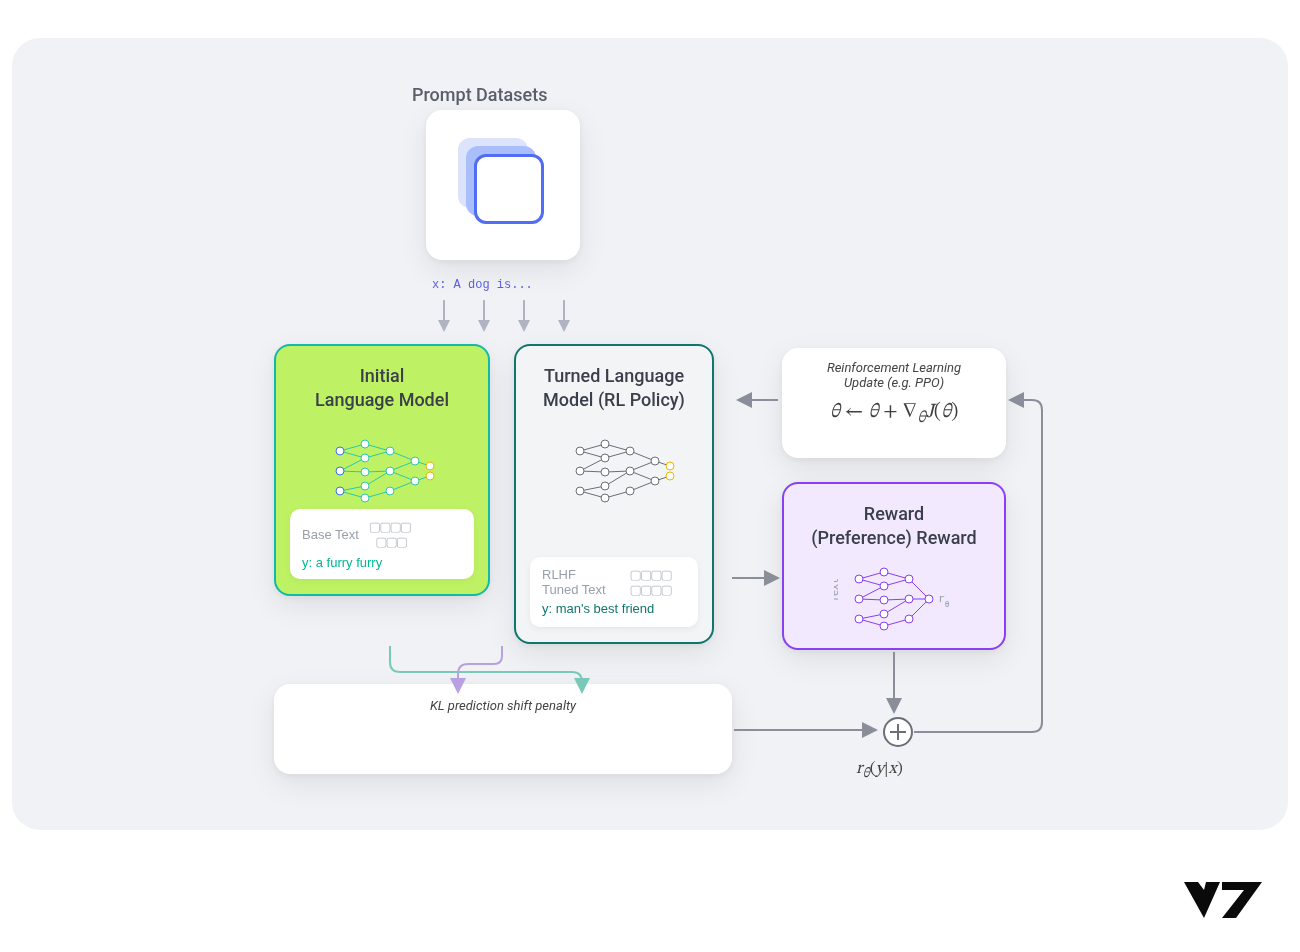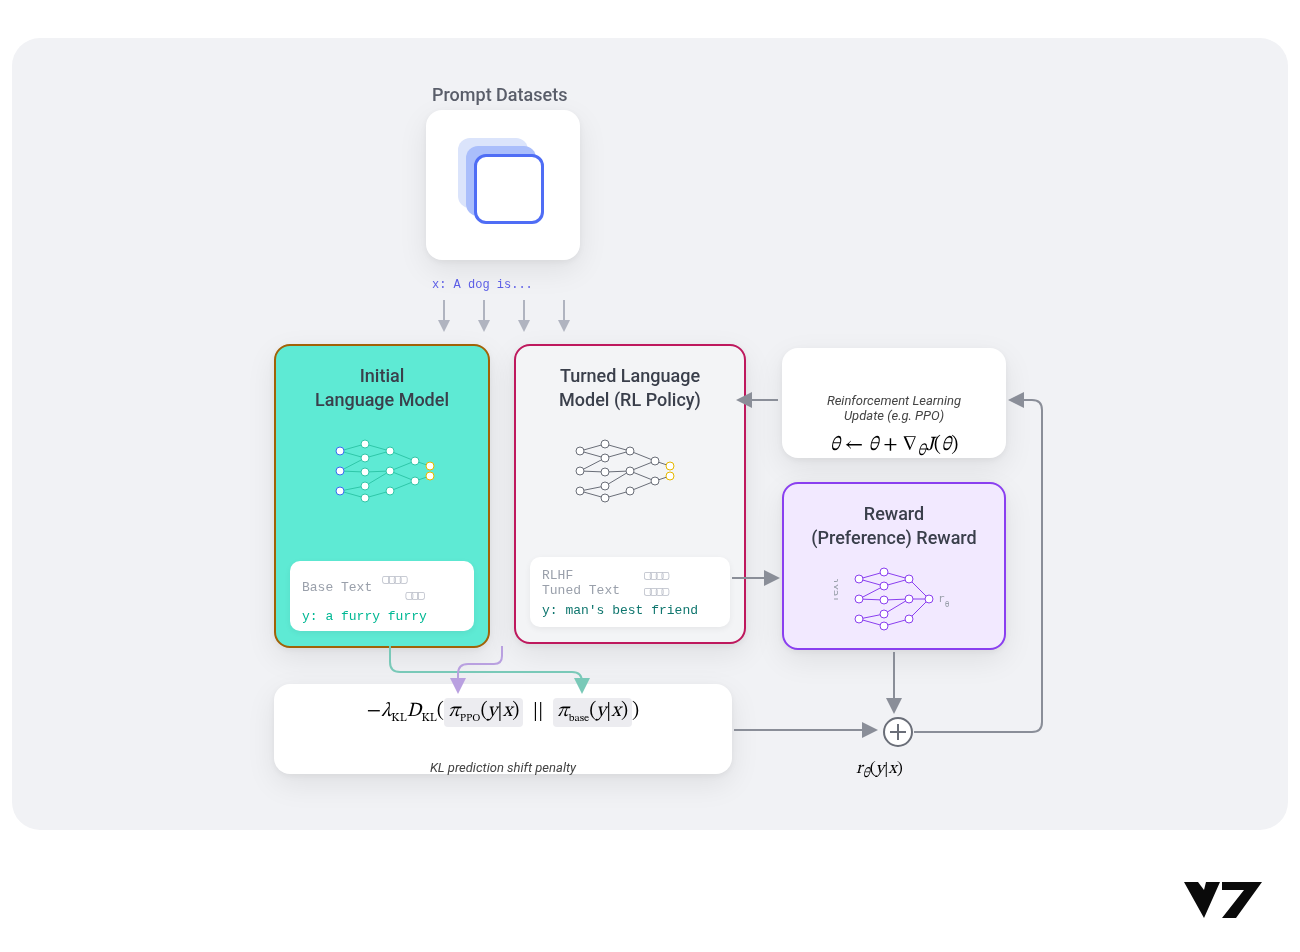"Prompt Datasets" div.title { left: 420px -> 400px }
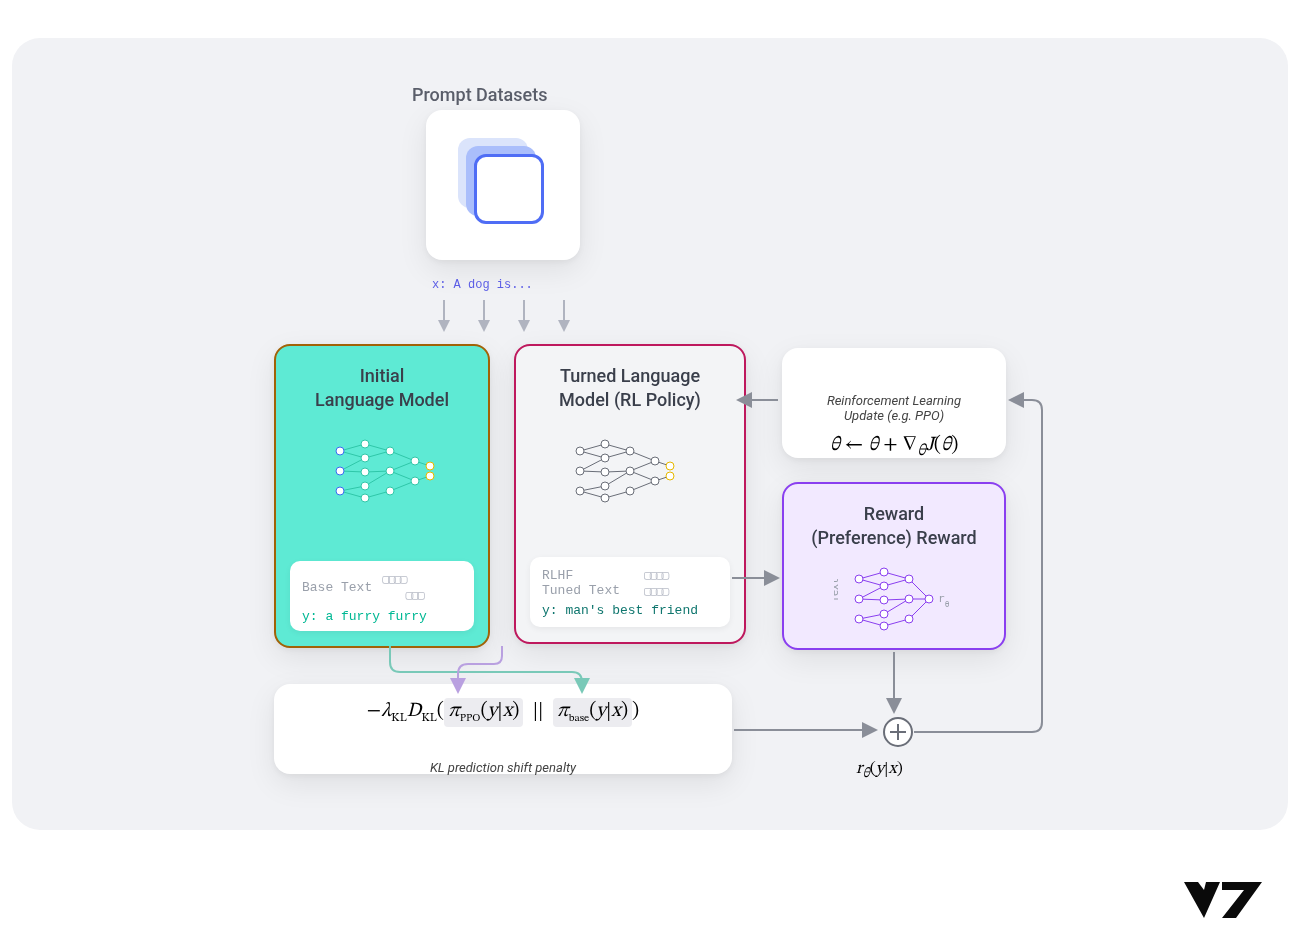"Initial" div.model-box { background: #5eead4 -> #bef264; border: 2px solid #a16207 -> 2px solid #14b8a6; height: 304px -> 252px }
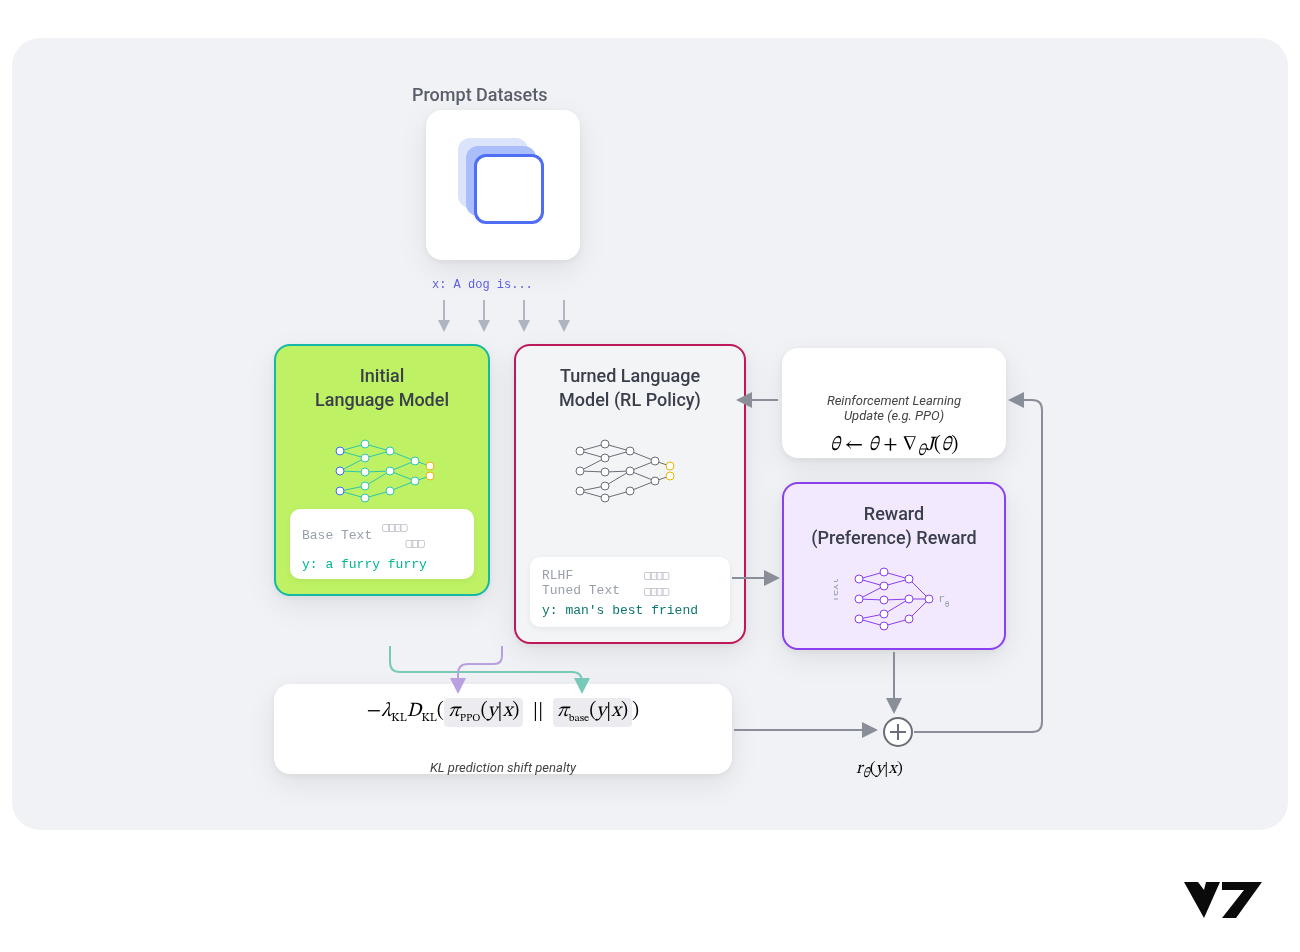"Turned Language" div.model-box { border: 2px solid #be185d -> 2px solid #0f766e; width: 232px -> 200px }
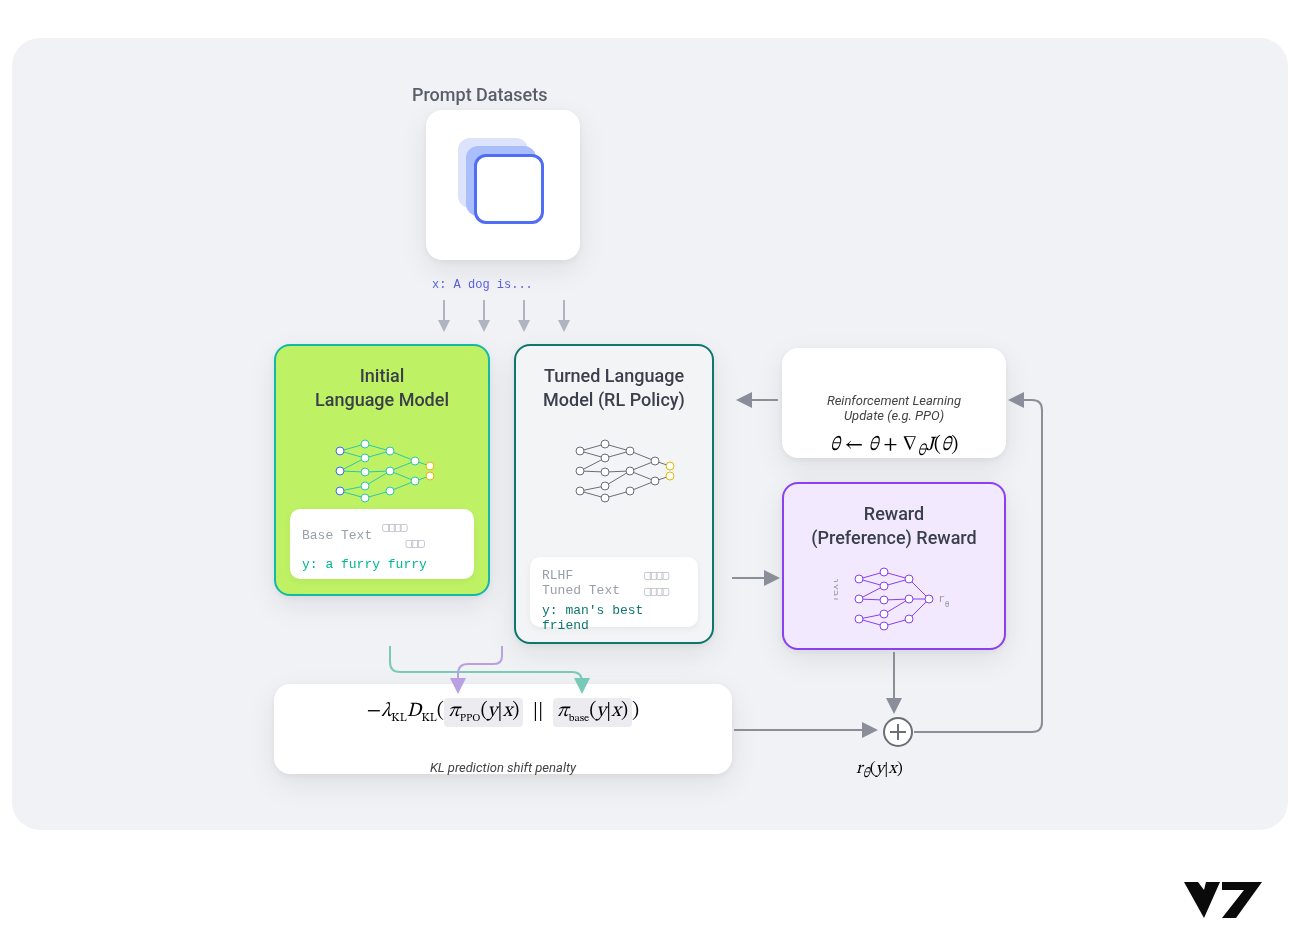"Reinforcement Learning" .italic-note { margin-top: 33px -> none }
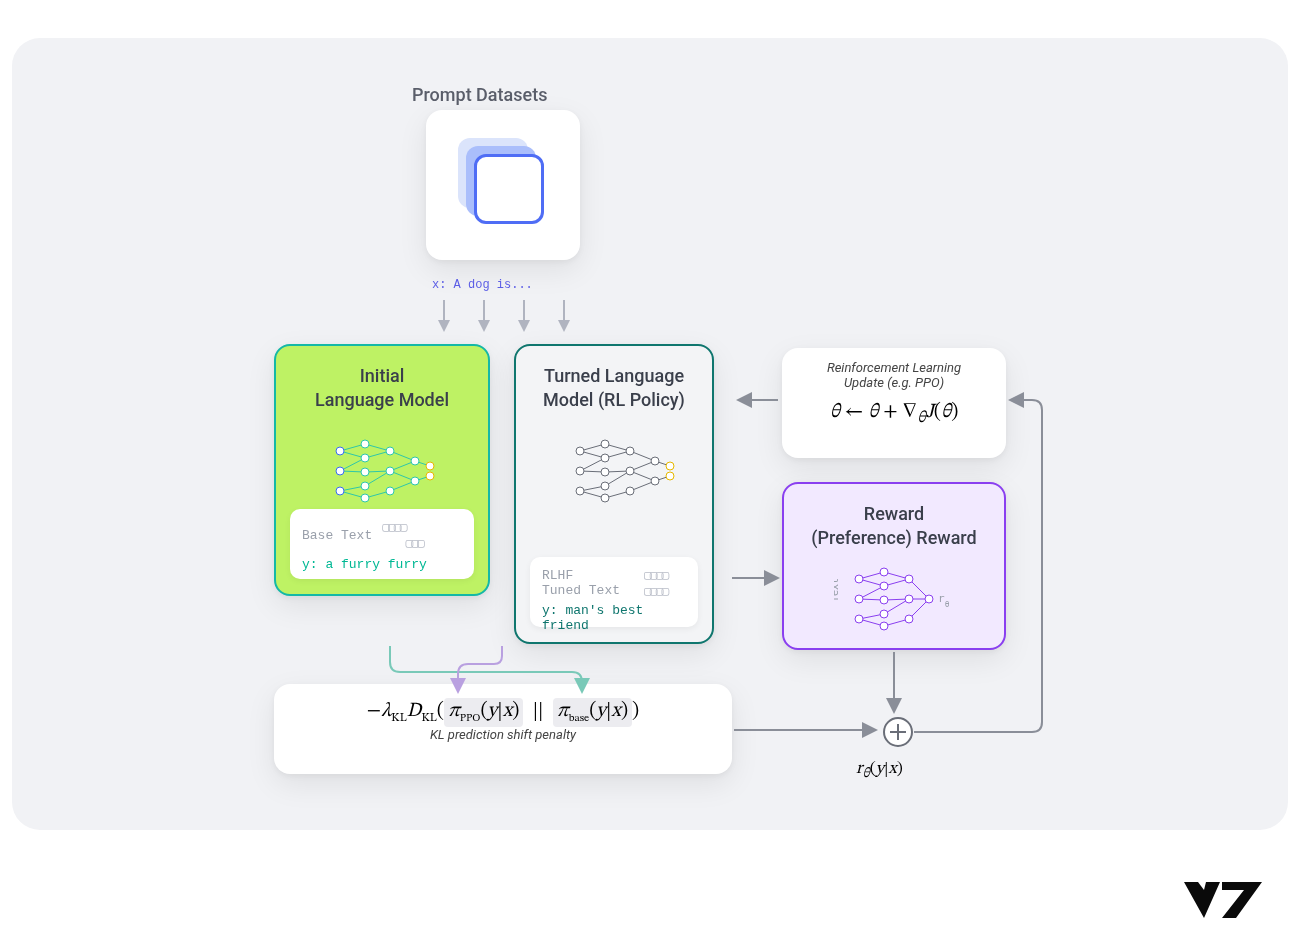"θ ← θ + ∇θJ(θ)" .formula { color: #000000 -> #404040 }
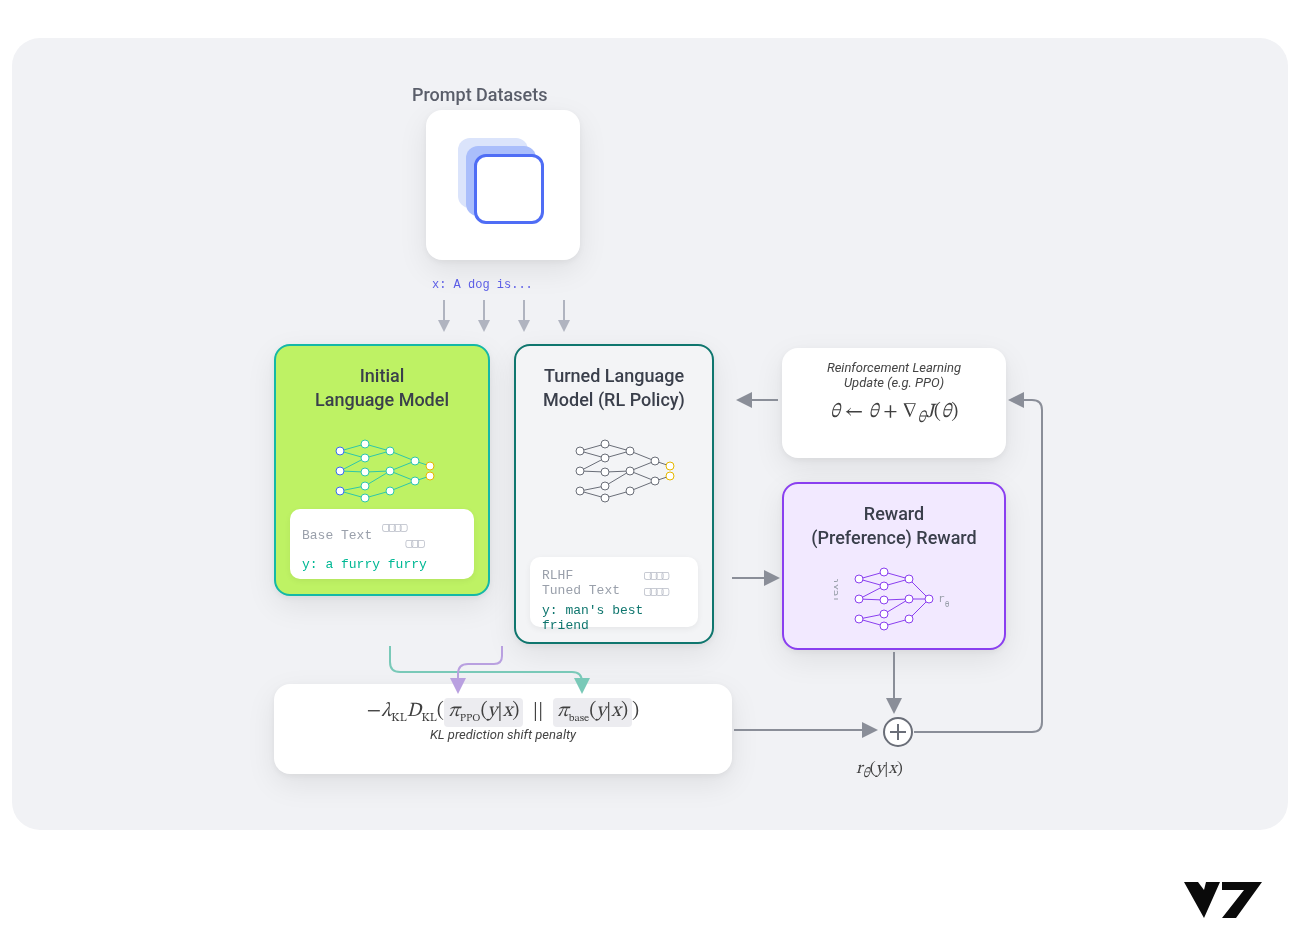"Base Text" .mono { font-family: Liberation Mono, monospace -> Liberation Sans, sans-serif }
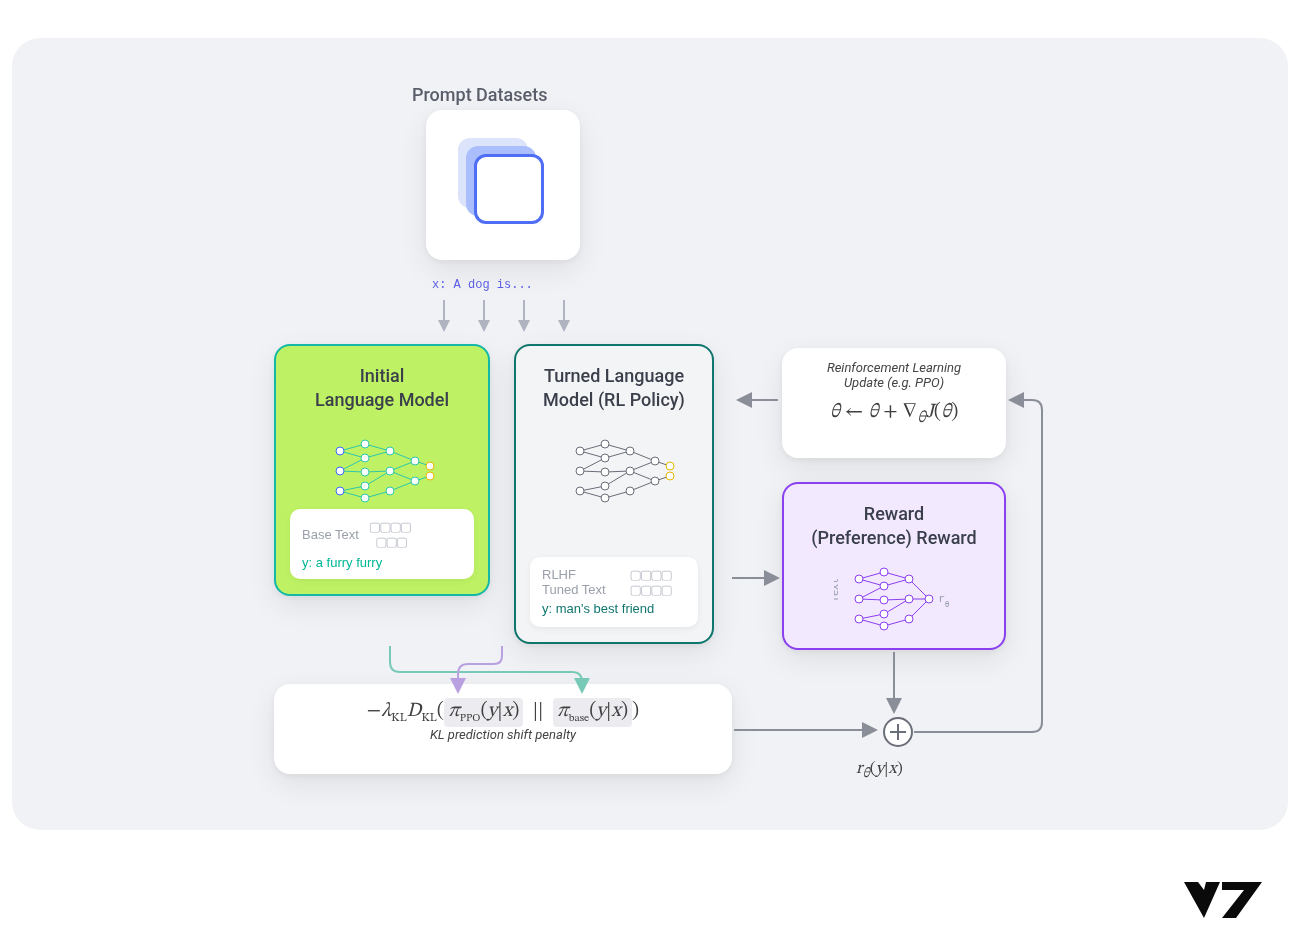"−λKLDKL( πPPO(y|x) || πbase(y|x) )" div.formula { html: <div> −<span>λ</span><sub>KL</sub><span>D</span><sub>KL</sub><span>(</span><span><span>π</span><sub>PPO</sub>(<span>y</span>|<span>x</span>)</span> &nbsp;||&nbsp; <span><span>π</span><sub>base</sub>(<span>y</span>|<span>x</span>)</span><span>)</span> </div> -> none }
